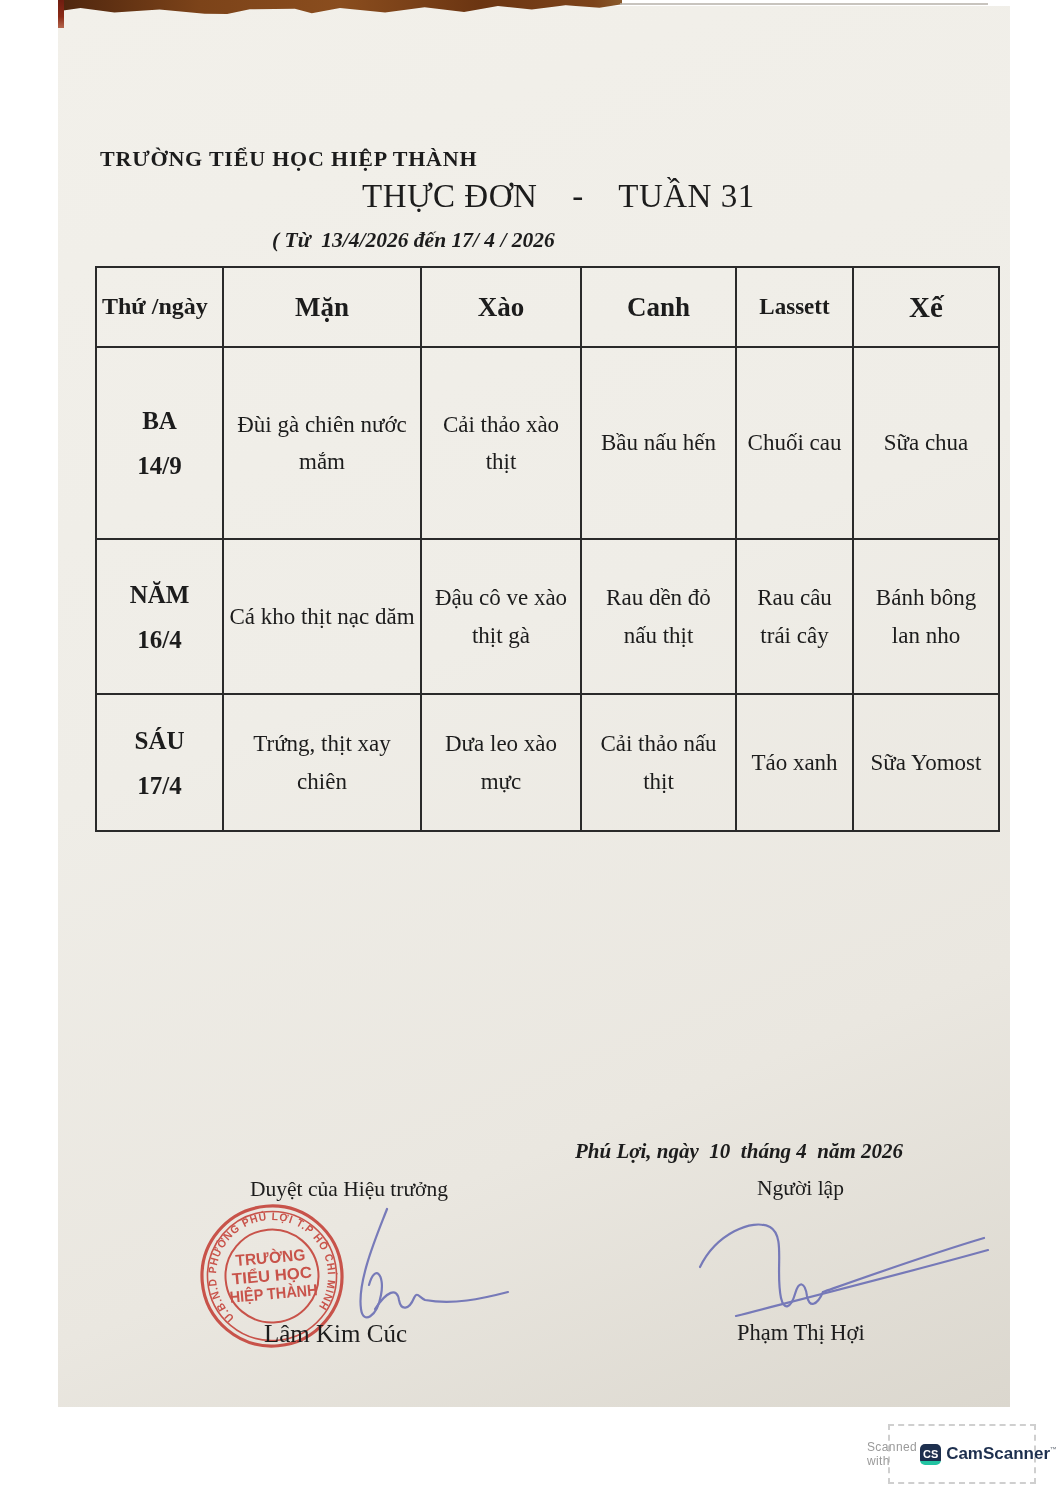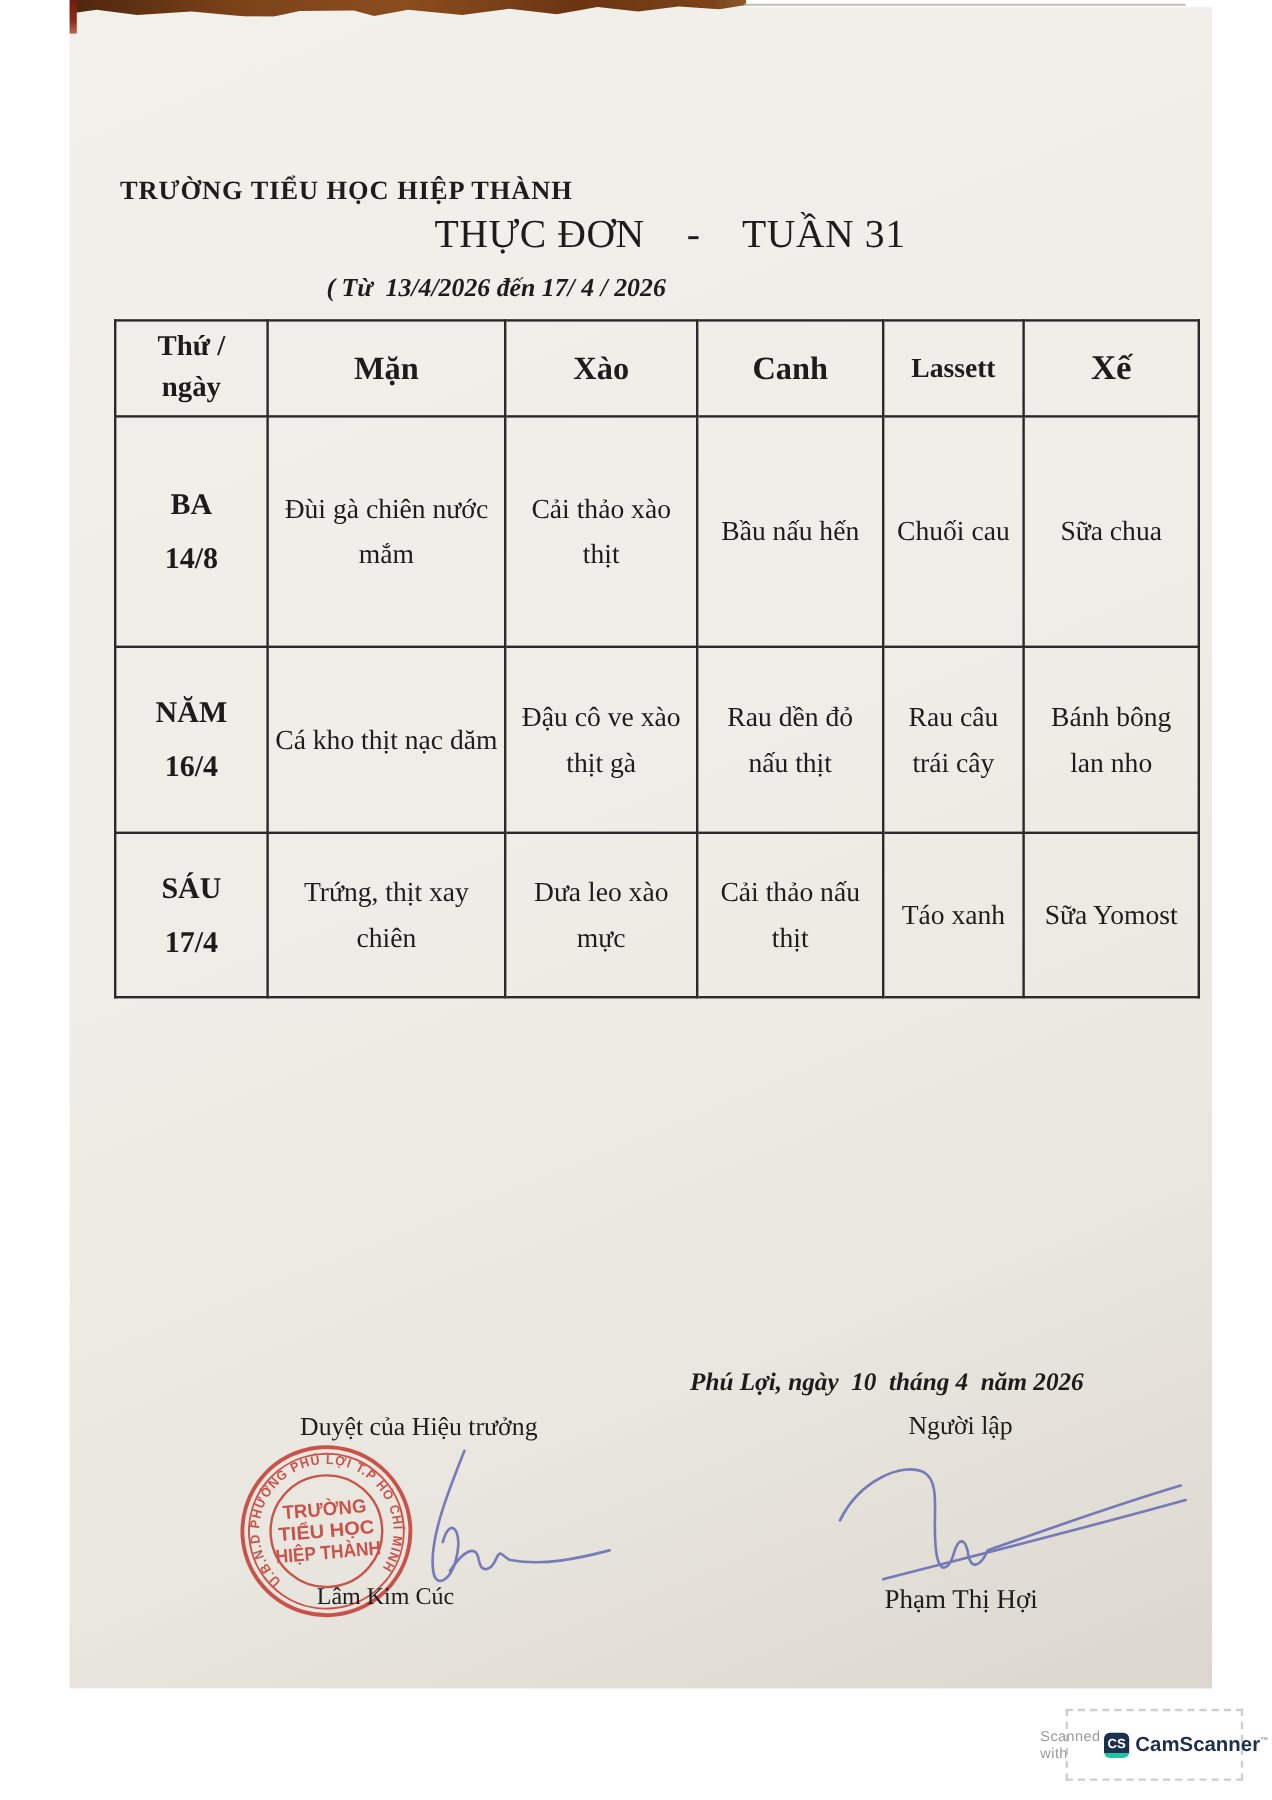"Thứ /" .day-head { flex-direction: column -> none }
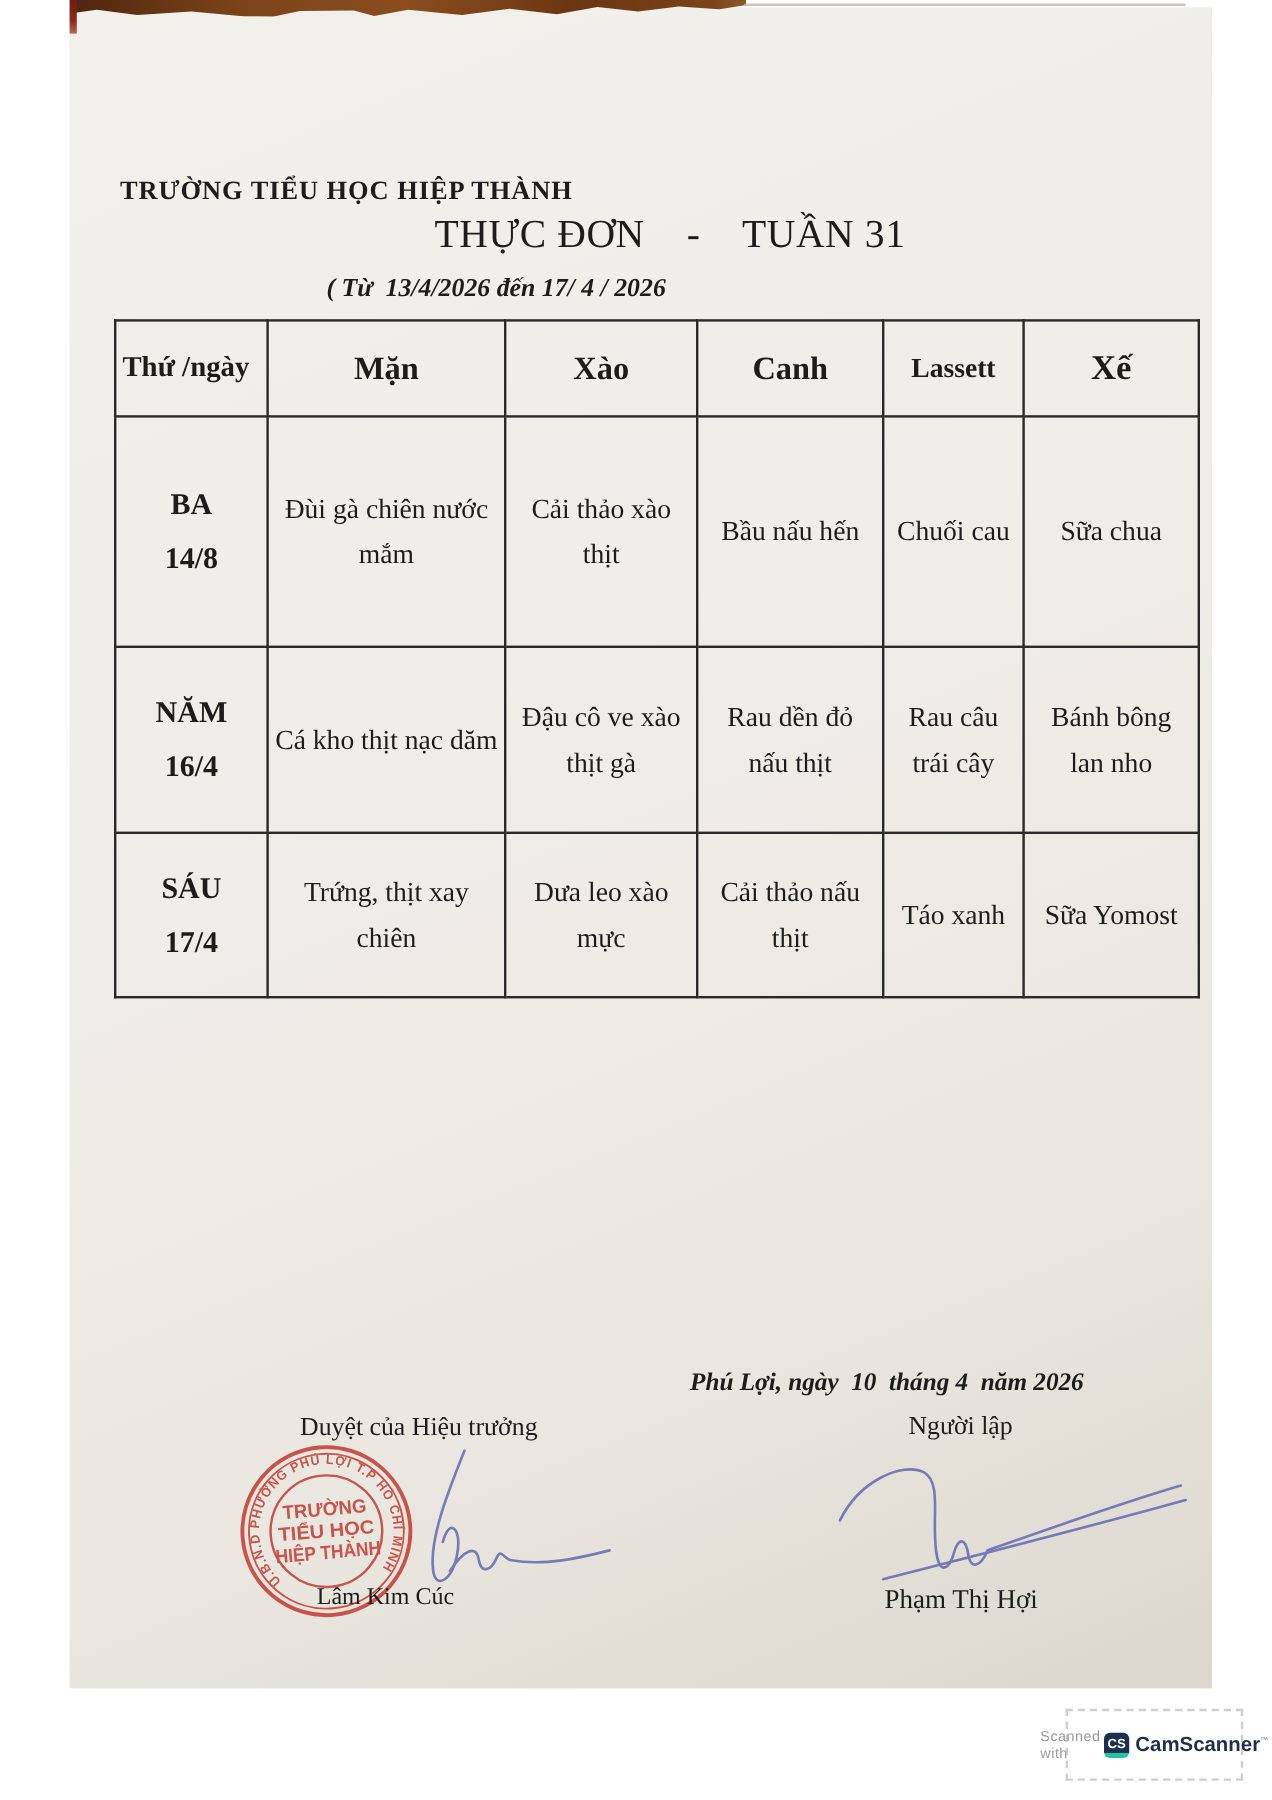"14/8" div { text: 14/8 -> 14/9 }
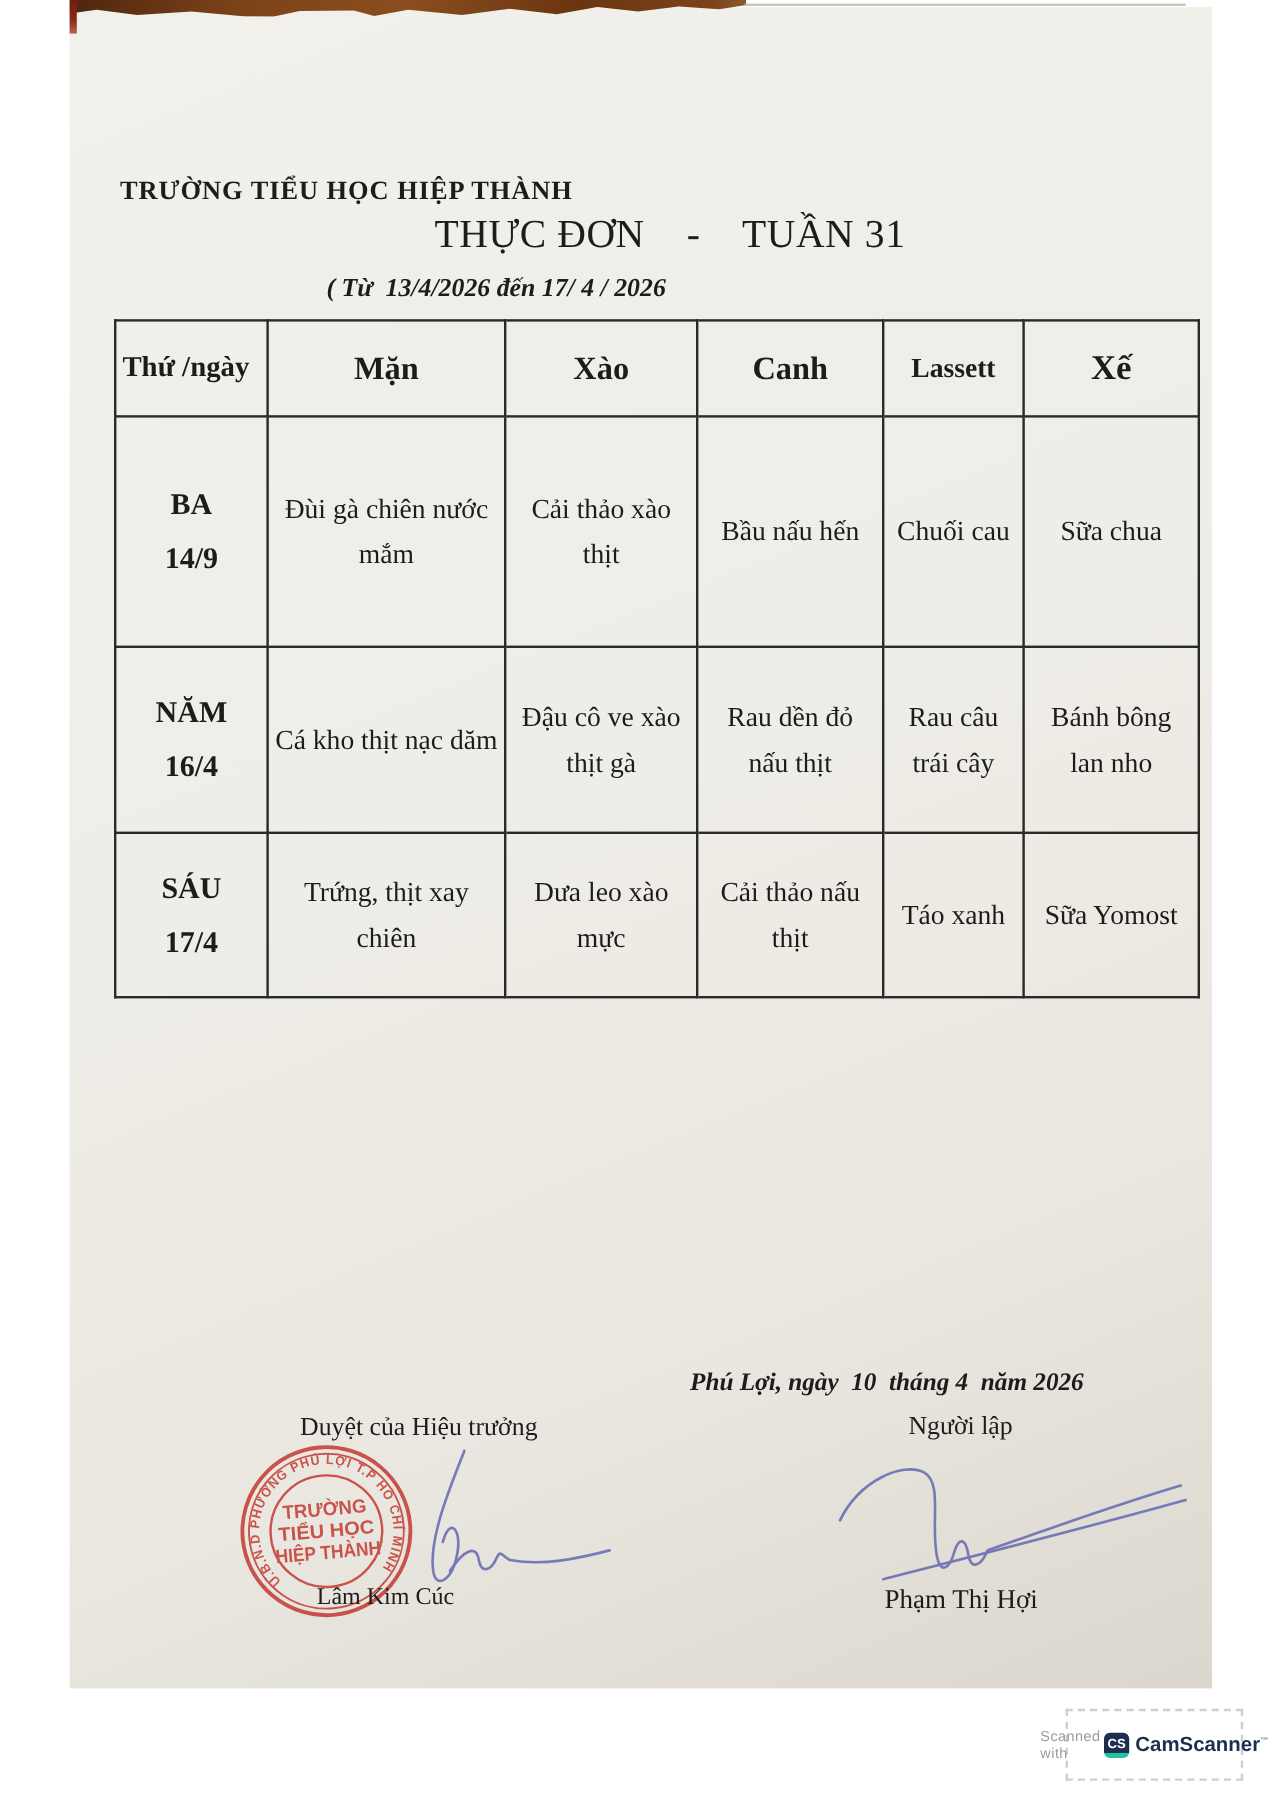"Lâm Kim Cúc" .approver-name { font-size: 20px -> 25px }
